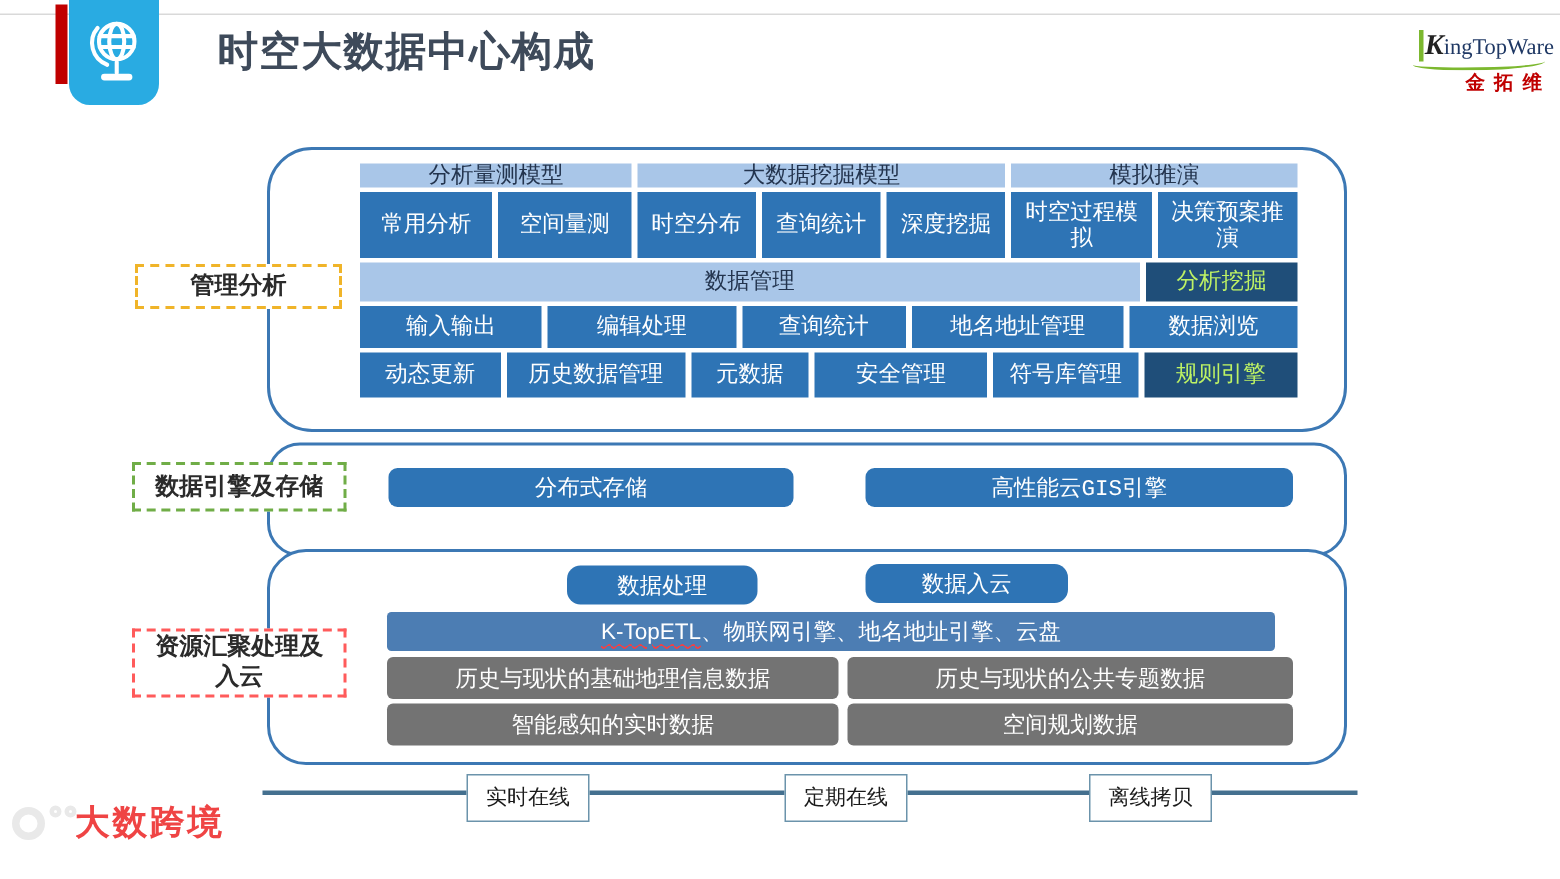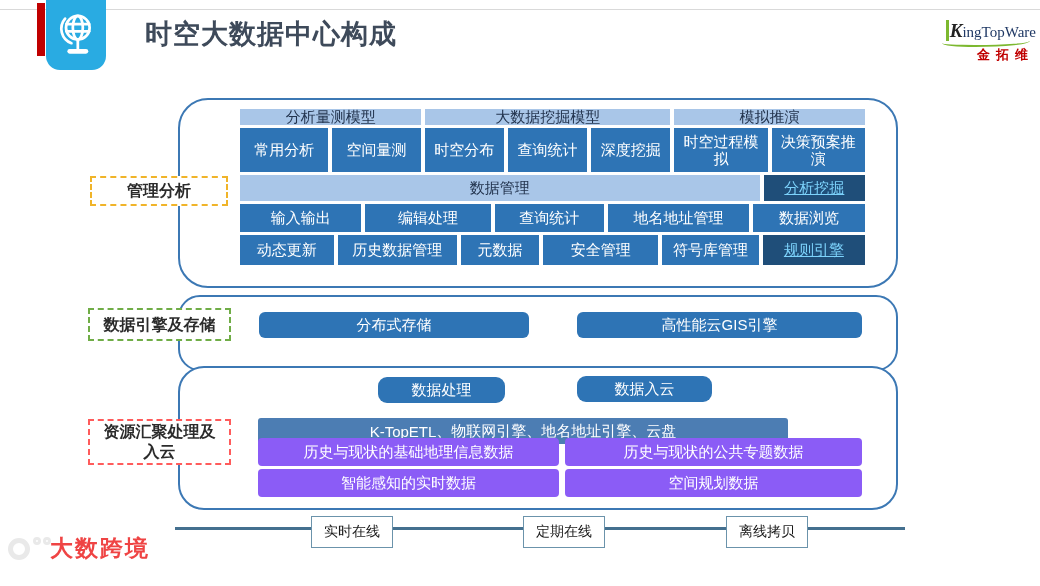"分析挖掘" .dark { color: #7dd3fc -> #bef264; text-decoration: underline -> none }
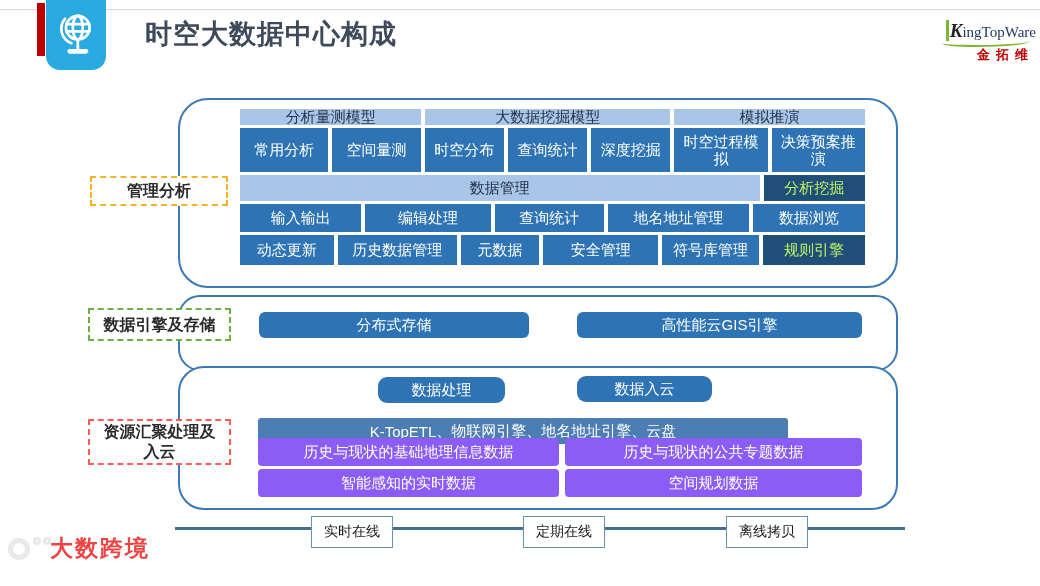"分布式存储" .sect2 { font-family: none -> Liberation Mono, monospace }
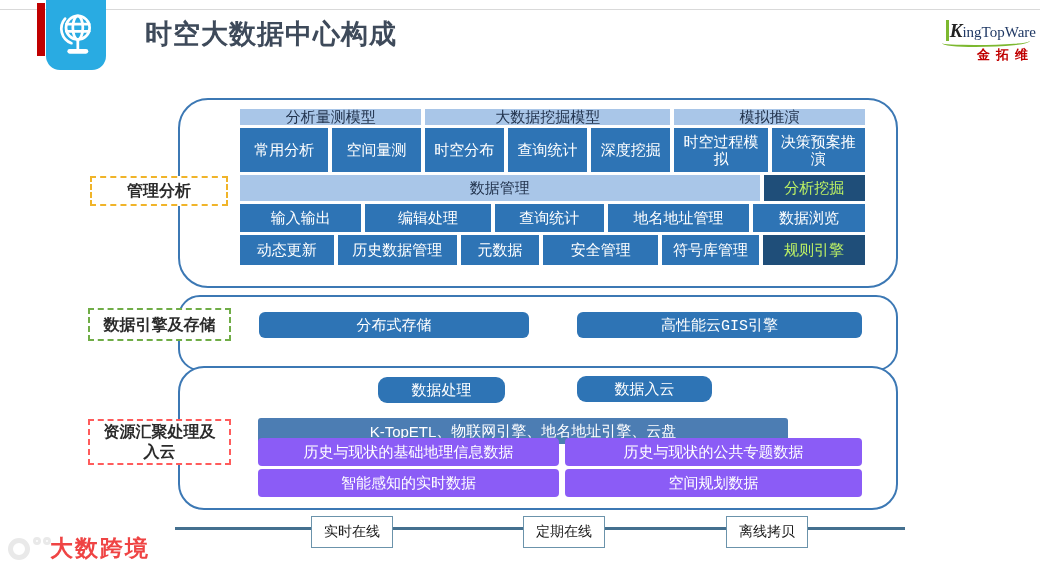"K-TopETL" .ing-wide { margin-top: 10px -> none; width: 530px -> 592px }
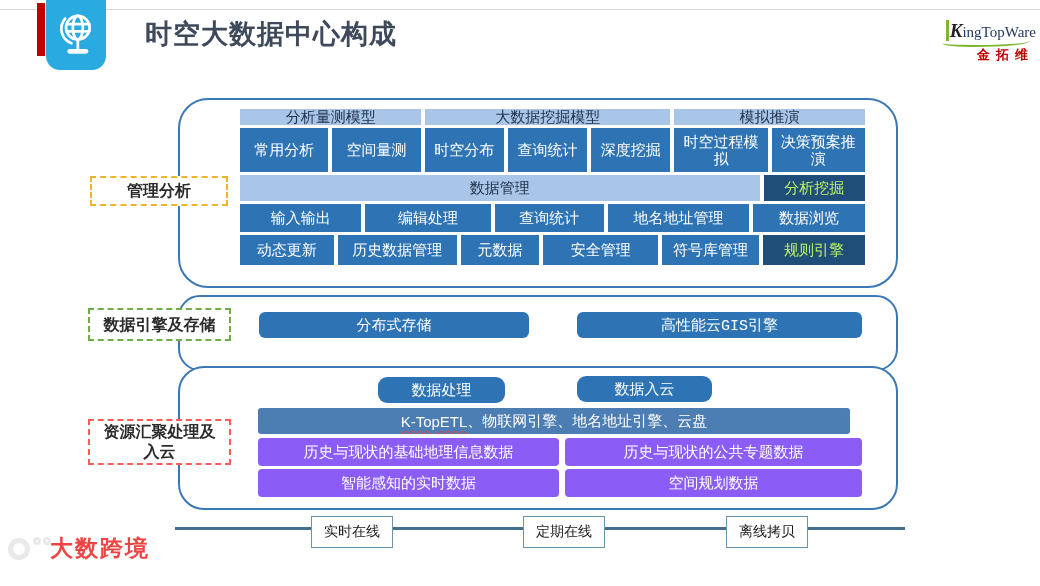"历史与现状的基础地理信息数据" .ing-dark { background: #8b5cf6 -> #737373 }
